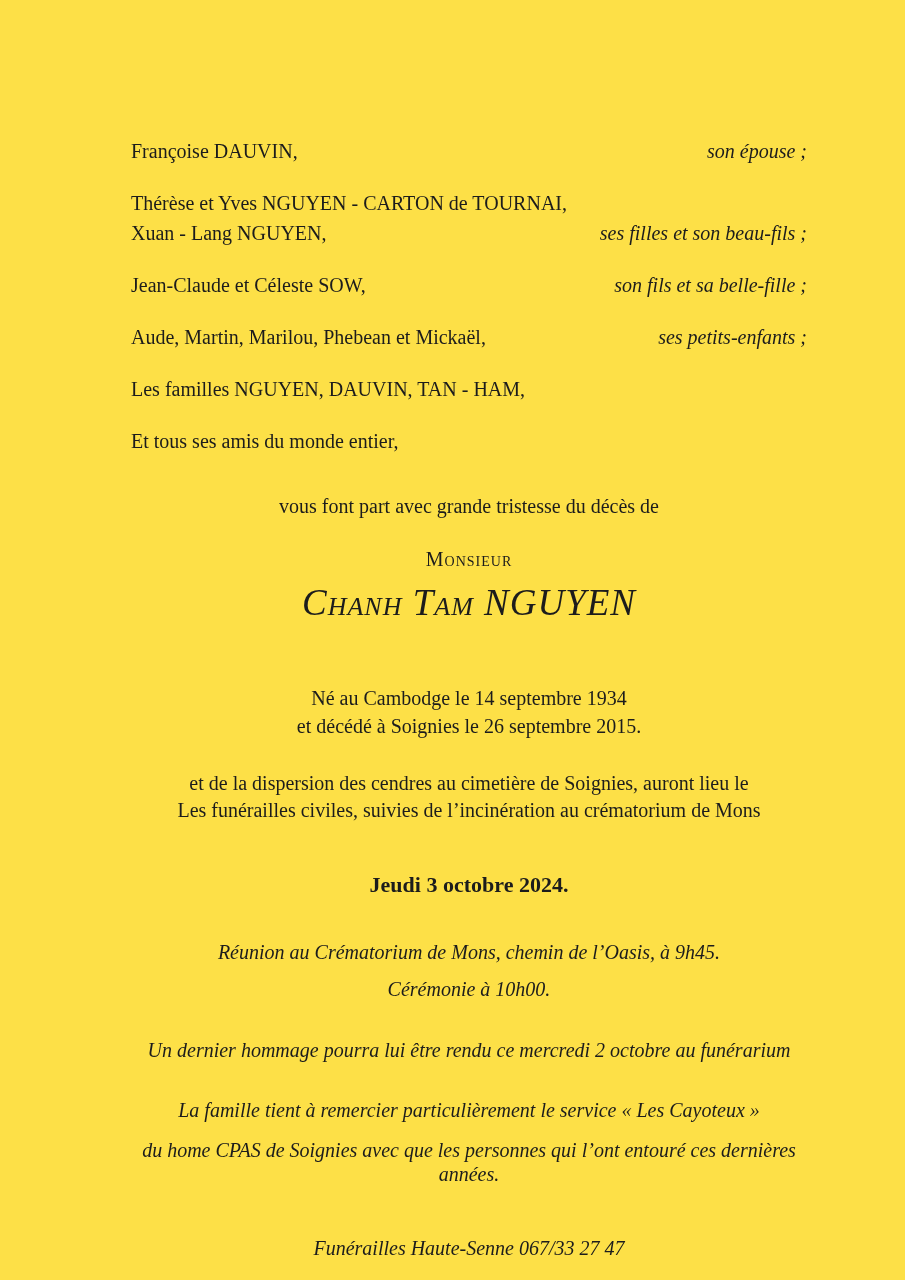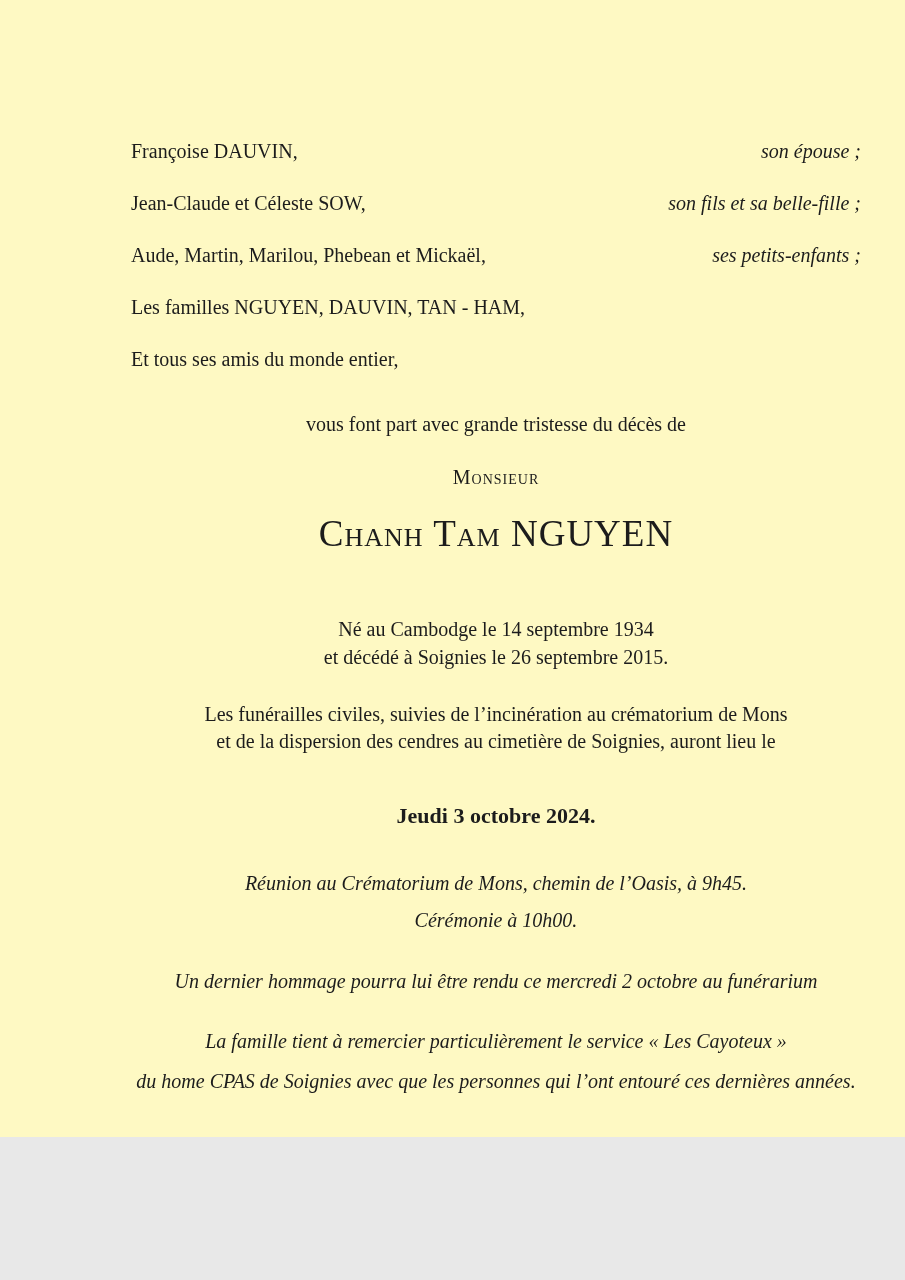"Françoise DAUVIN," .page { background: #fef9c3 -> #fde047; height: 1137px -> 1280px; padding: 136px 44px 0 131px -> 136px 98px 0 131px }
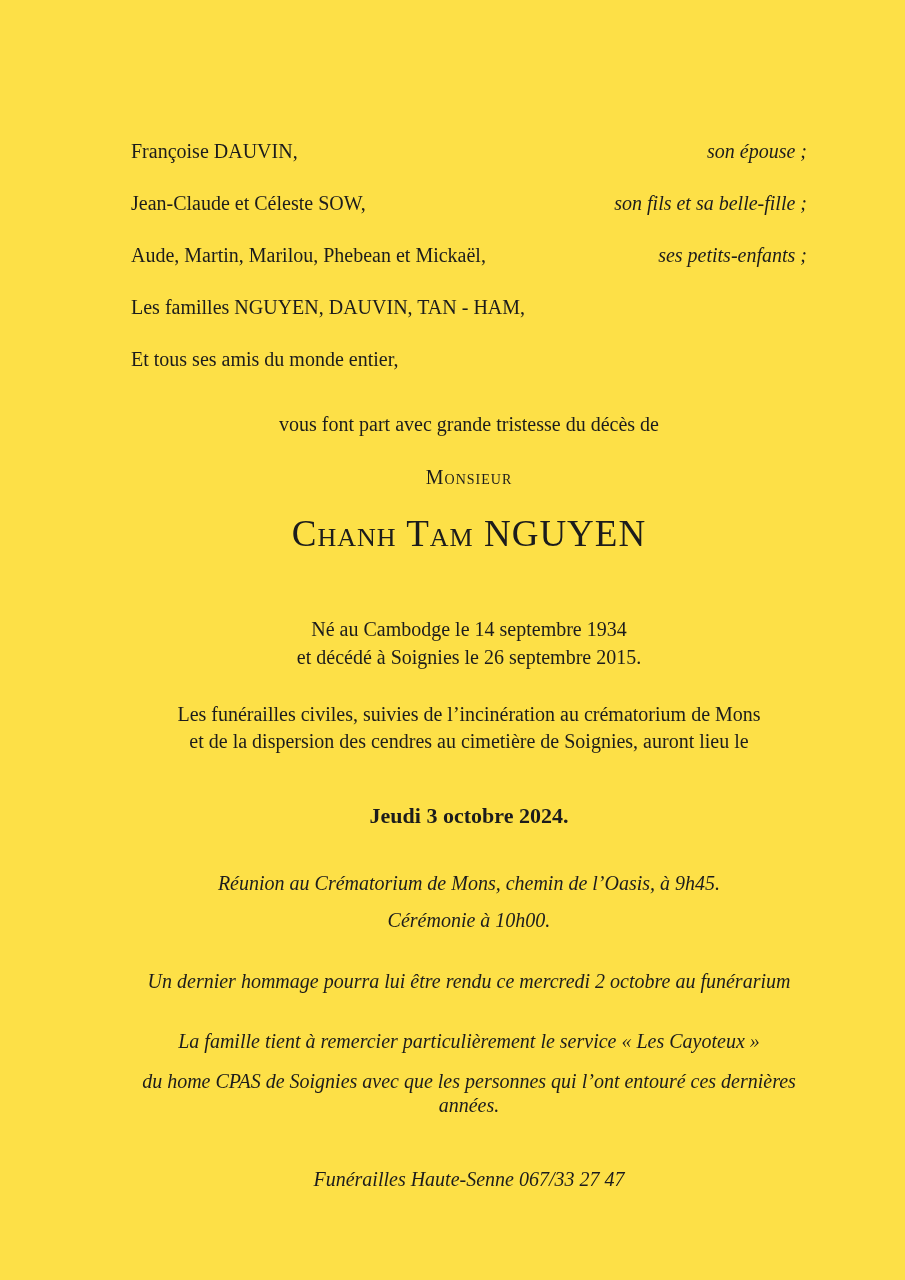"Thérèse et Yves NGUYEN -" div.family-row { html: none -> <div> <div> <div>Thérèse et Yves NGUYEN - CARTON de TOURNAI,</div> <div>Xuan - Lang NGUYEN,</div> </div> <div>ses filles et son beau-fils ;</div> </div> }
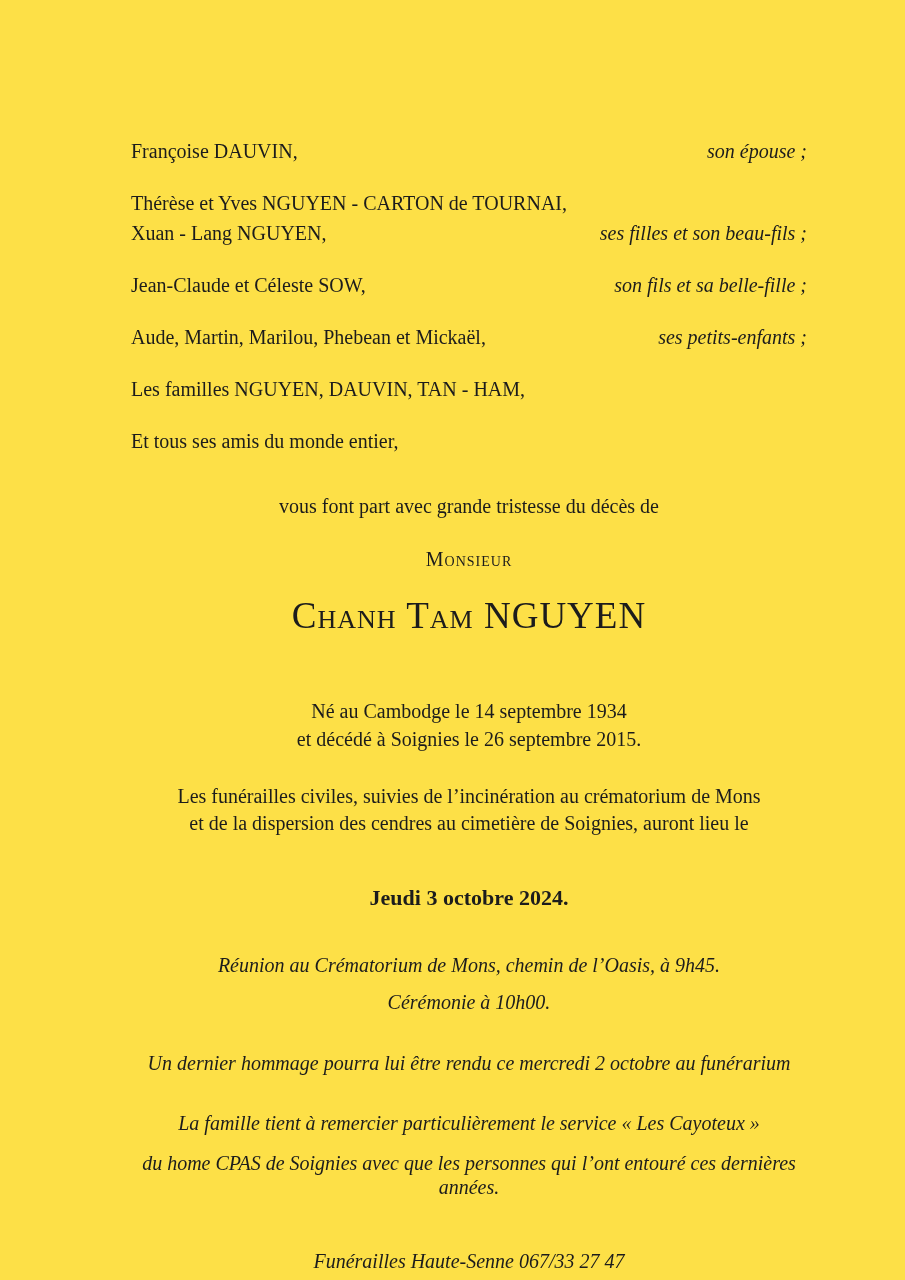"Chanh Tam NGUYEN" .name-big { font-style: none -> italic; margin-top: 19px -> 6px }
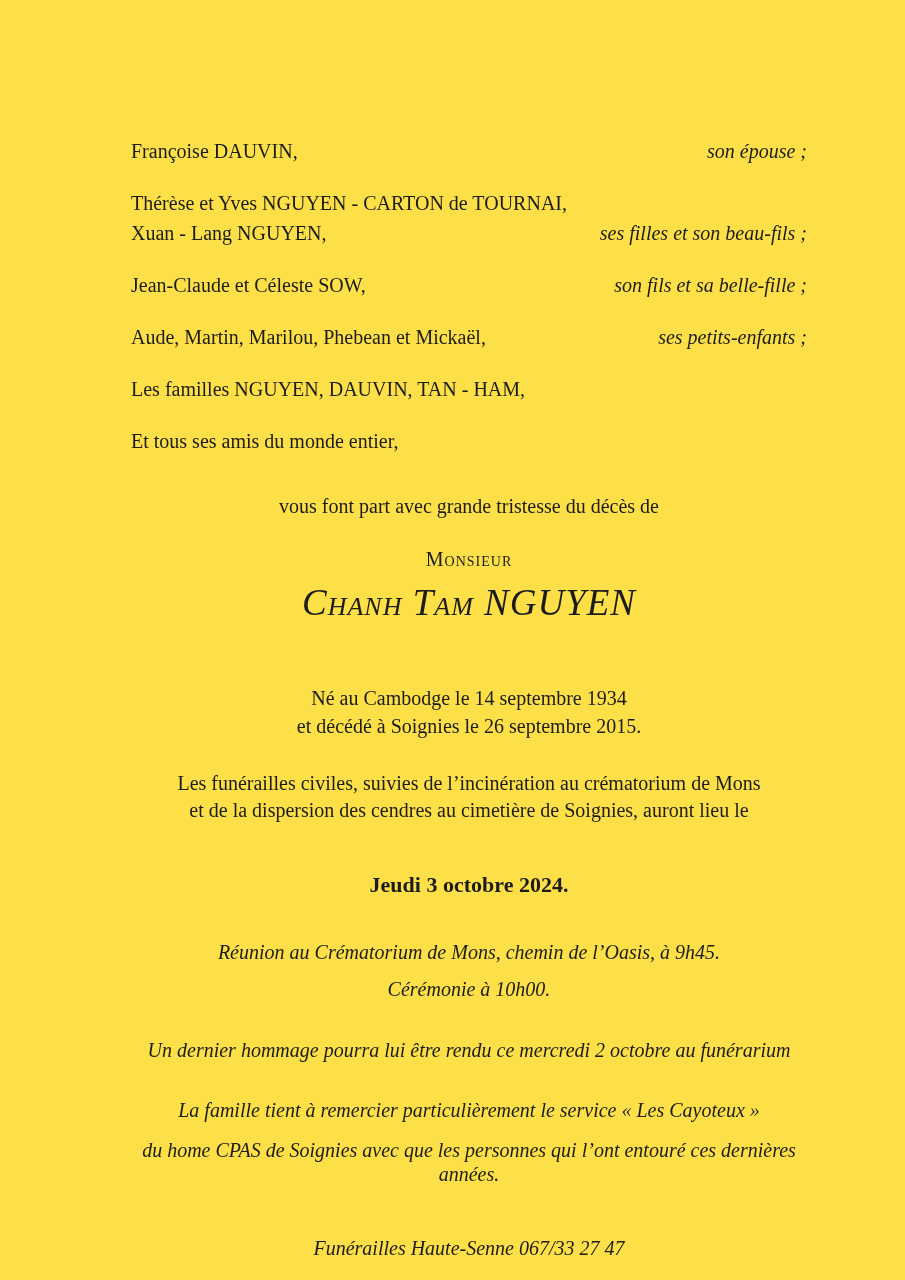"Les funérailles civiles, suivies de" div { order: before "et de la dispersion des" -> after "et de la dispersion des" }
